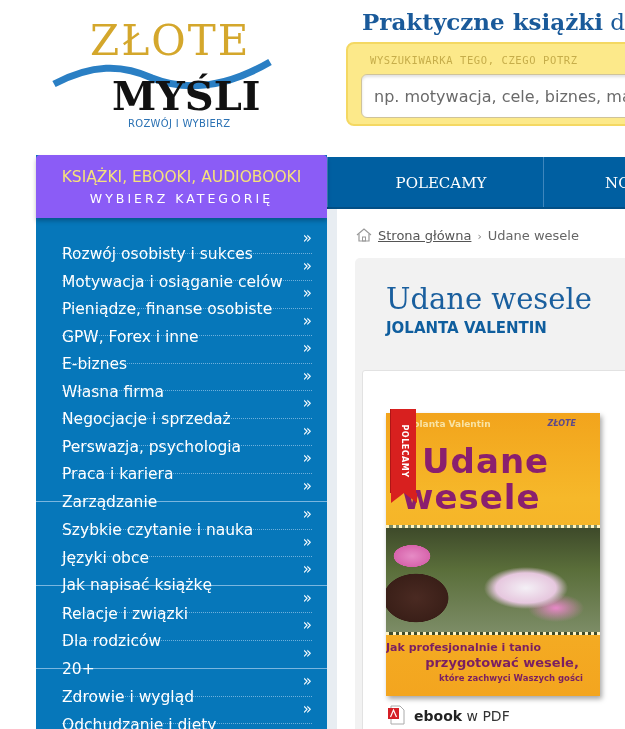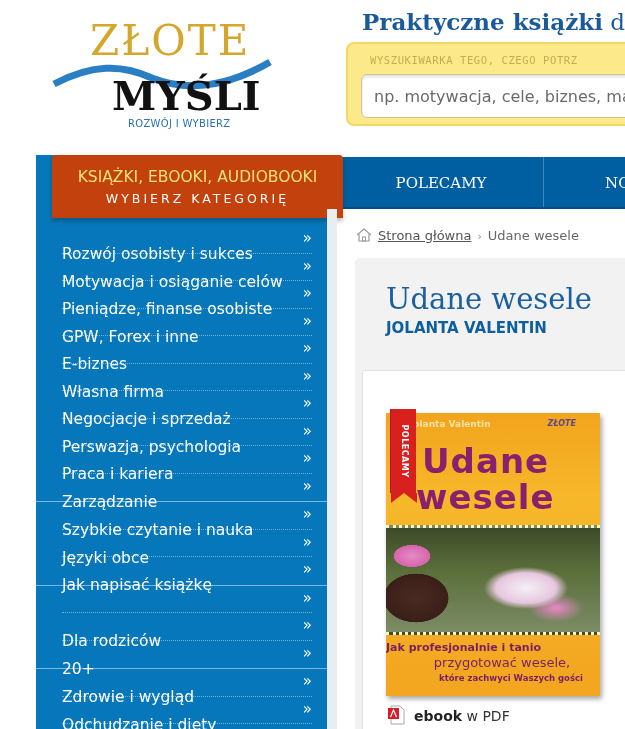"KSIĄŻKI, EBOOKI, AUDIOBOOKI" .sidebar-head { background: #c2410c -> #8b5cf6; left: 16px -> 0 }
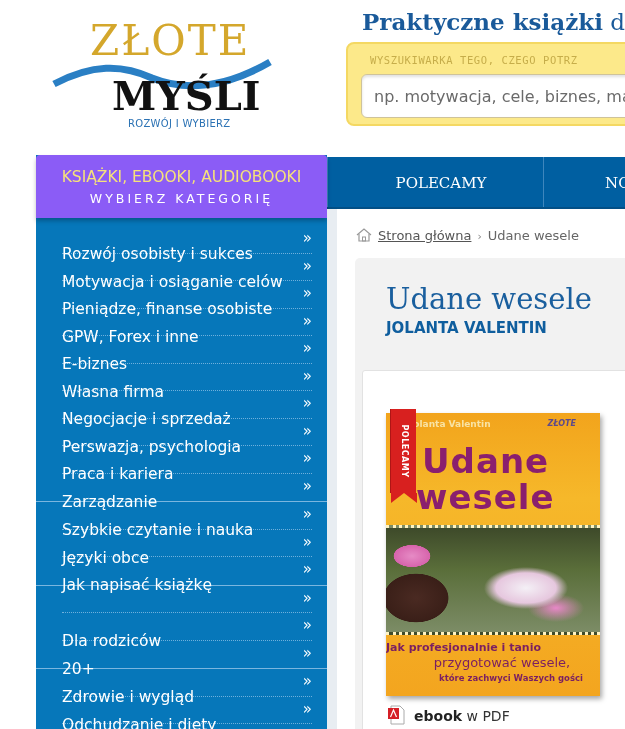"wesele" .cover-title2 { left: 30px -> 16px }
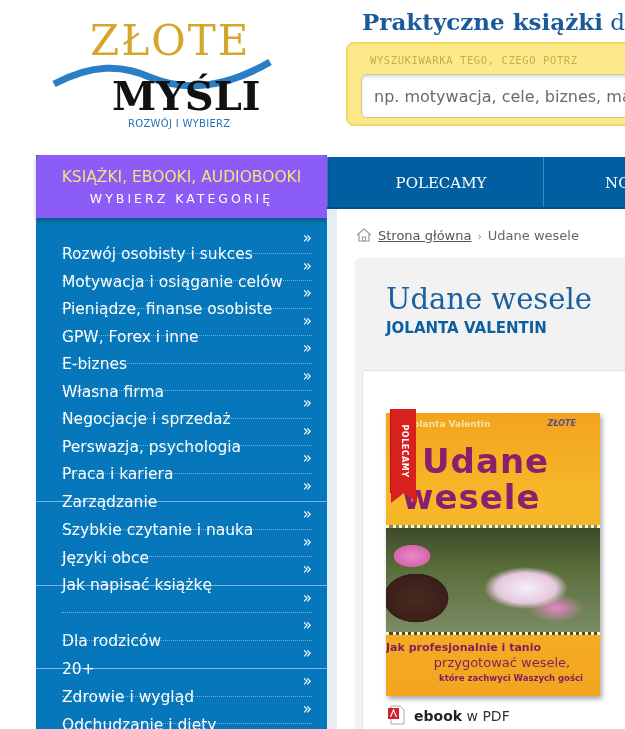"Relacje i związki" span.cat-label { html: none -> <span>Relacje i związki</span> }
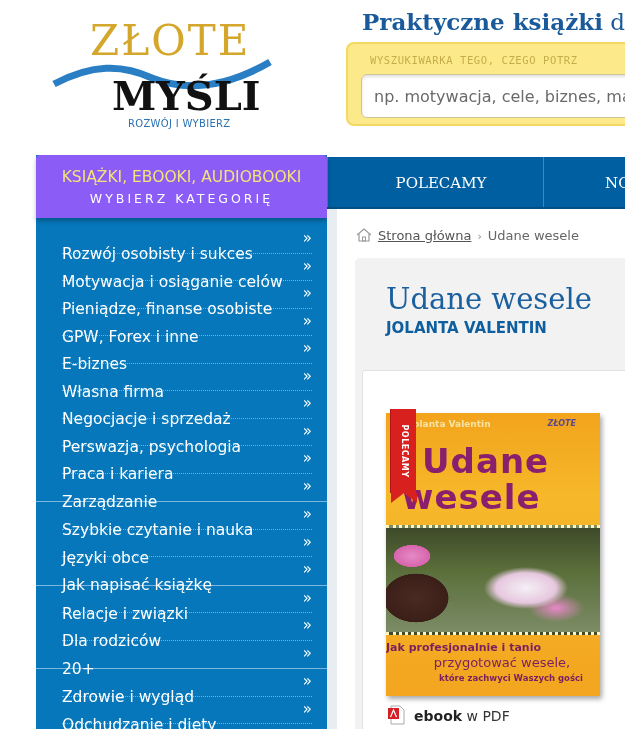"przygotować wesele," .cover-sub2 { font-weight: normal -> bold }
